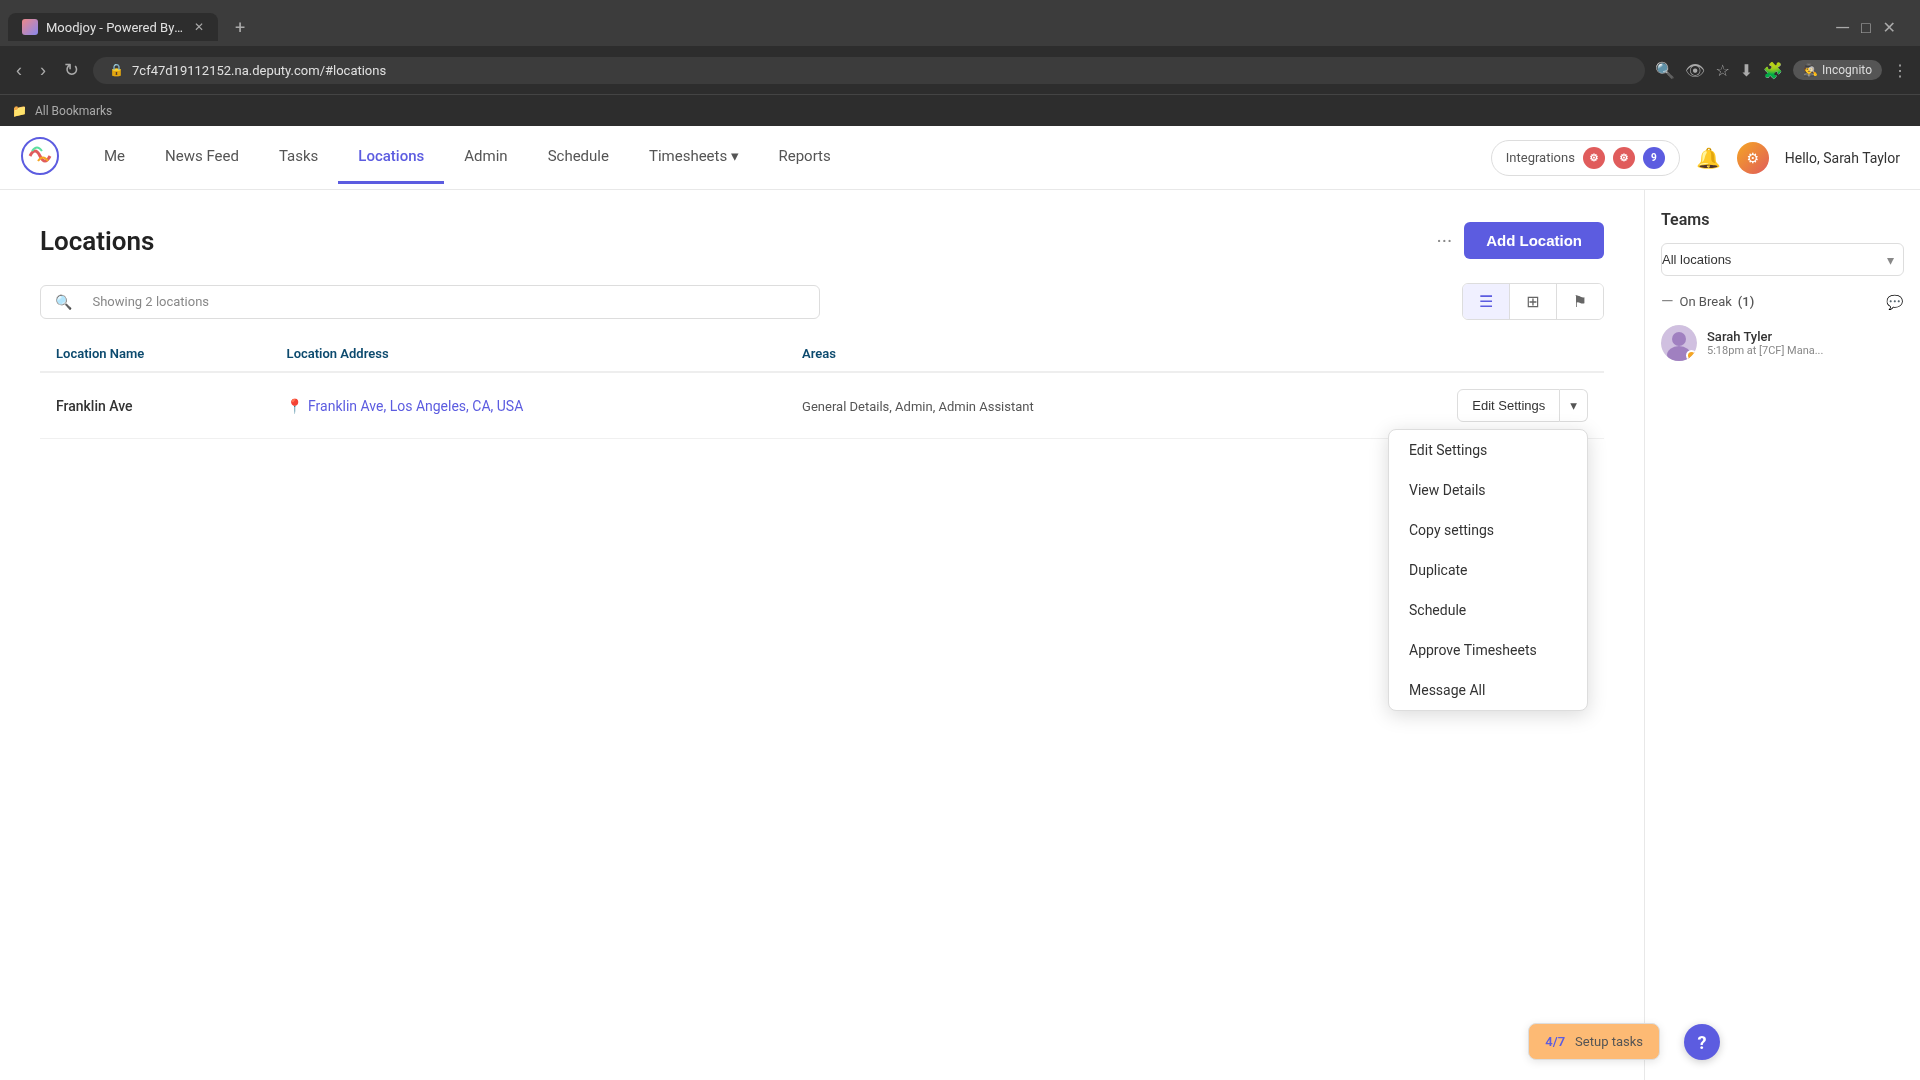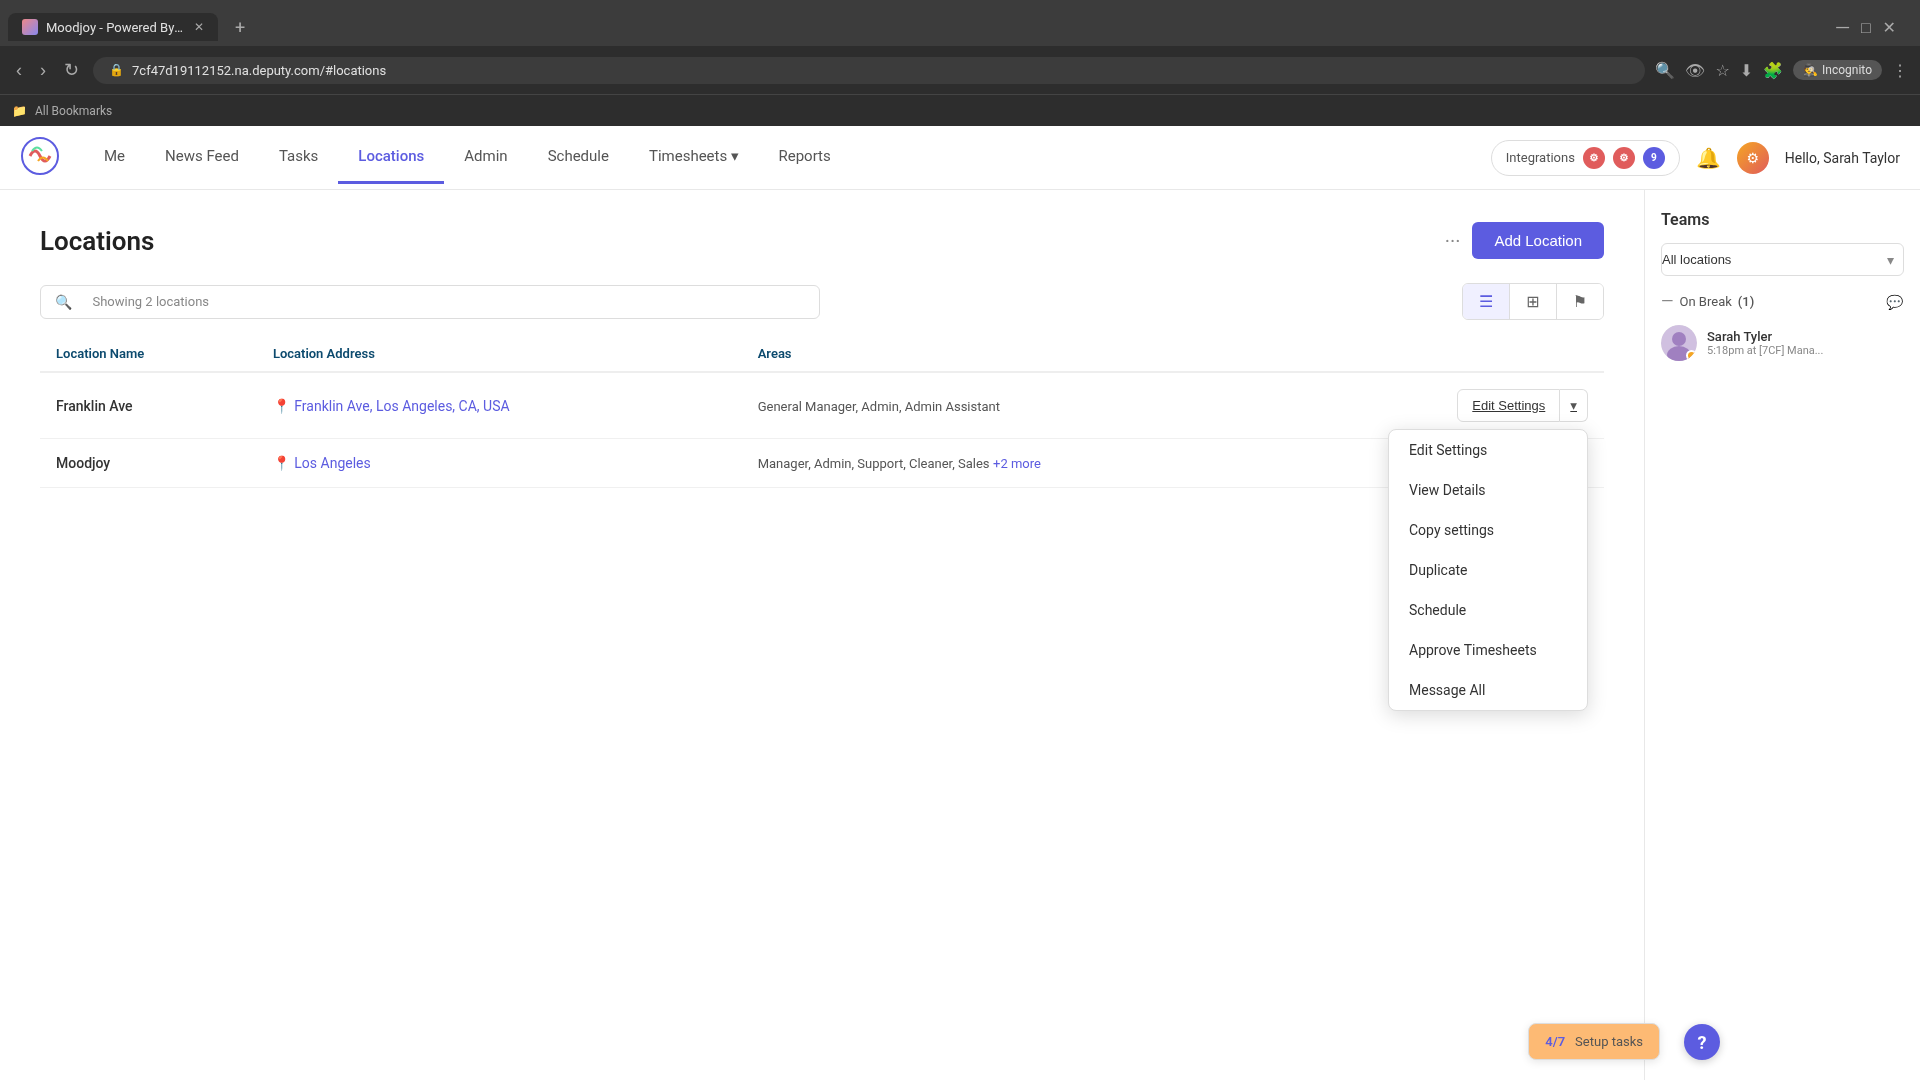"Add Location" .add-location-btn { font-weight: 400 -> 700 }
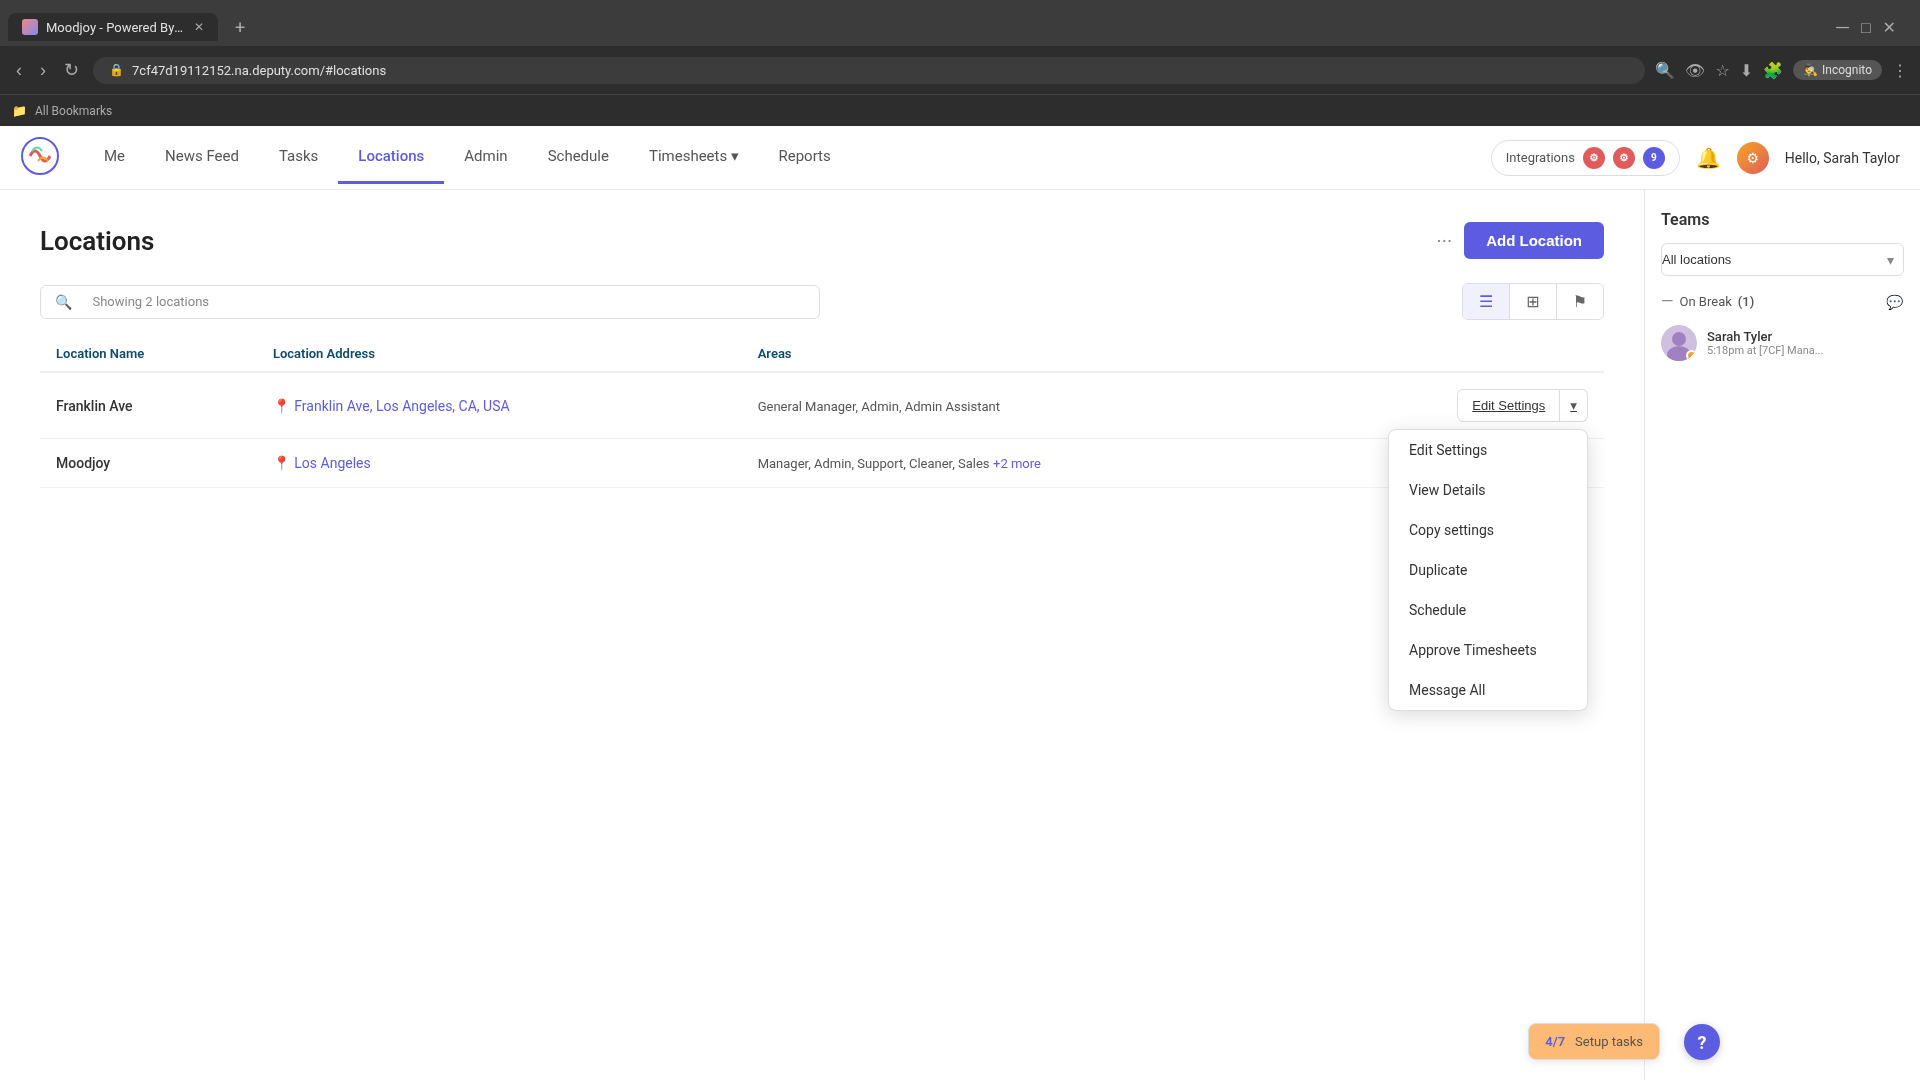"General Manager, Admin, Admin Assistant" span.areas-text { text: Manager -> Details }
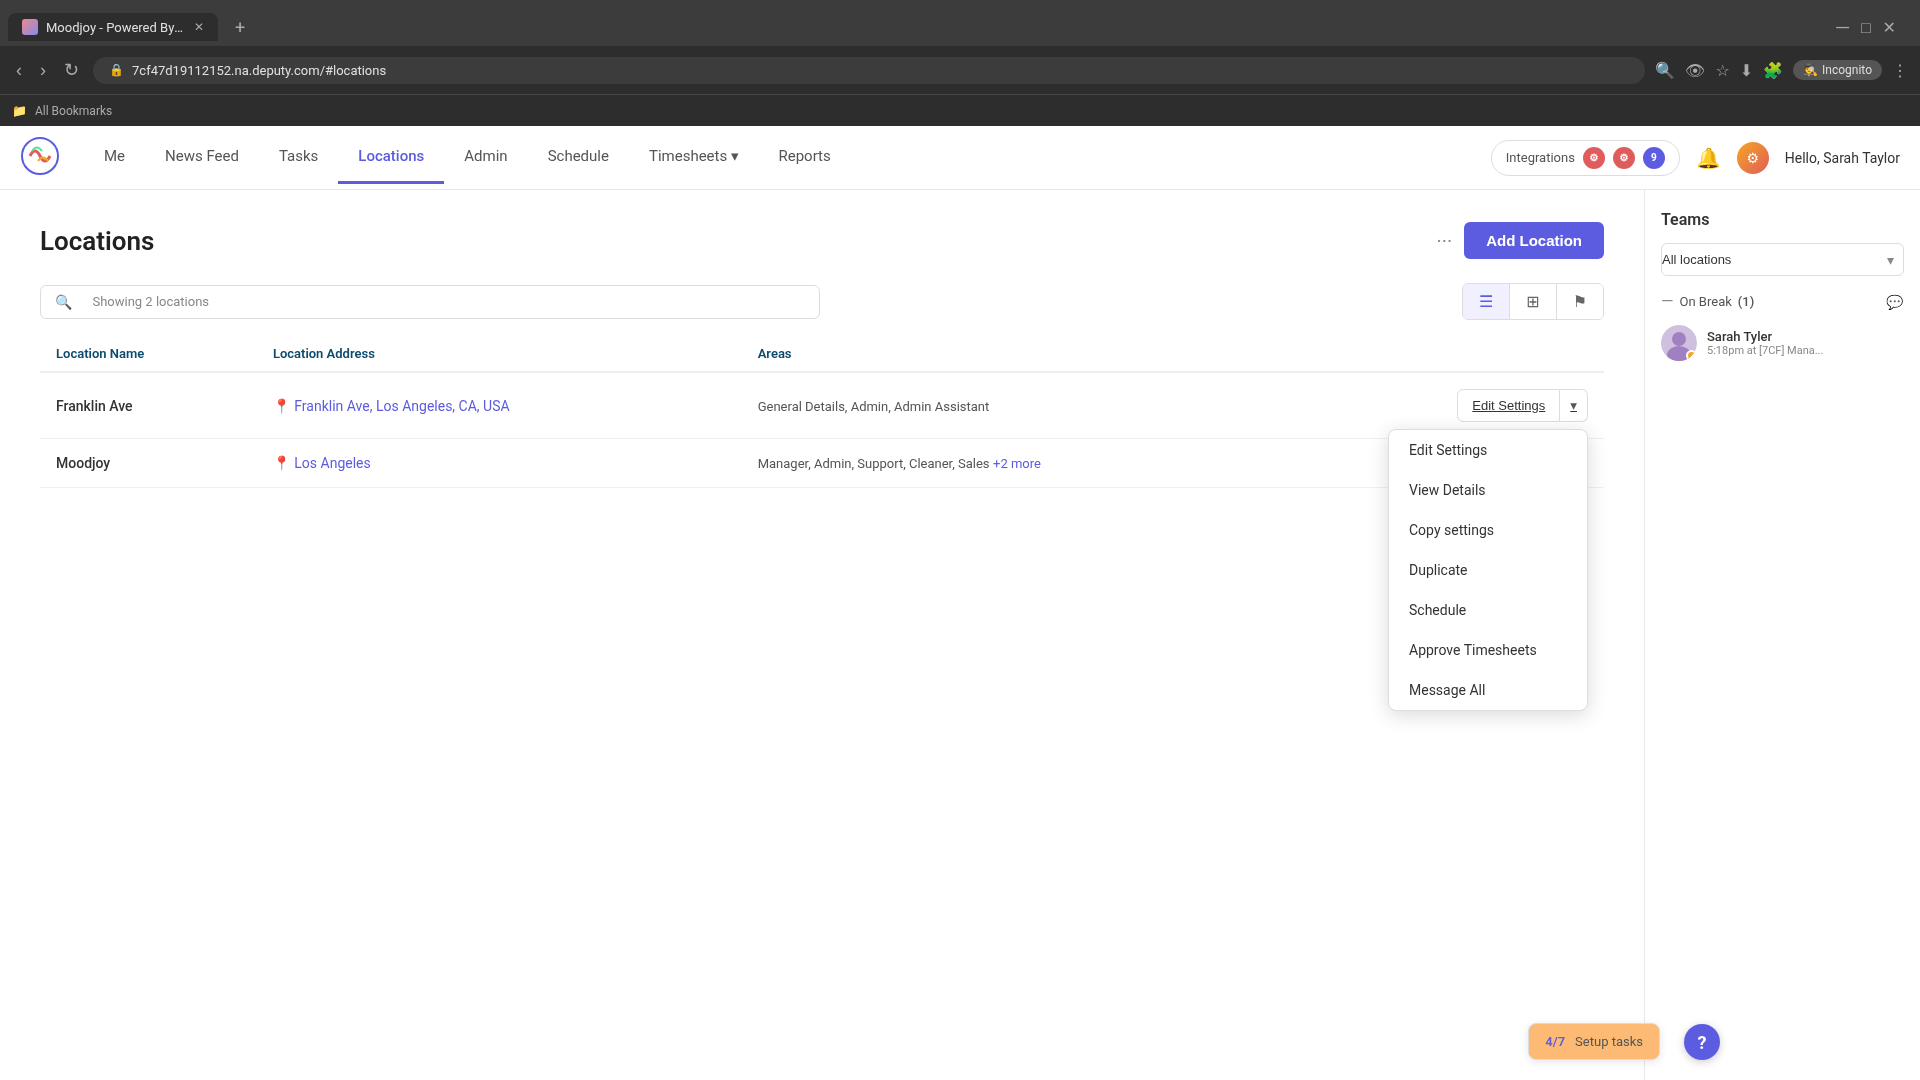"Edit Settings" .edit-settings-wrapper { text-decoration: underline -> none }
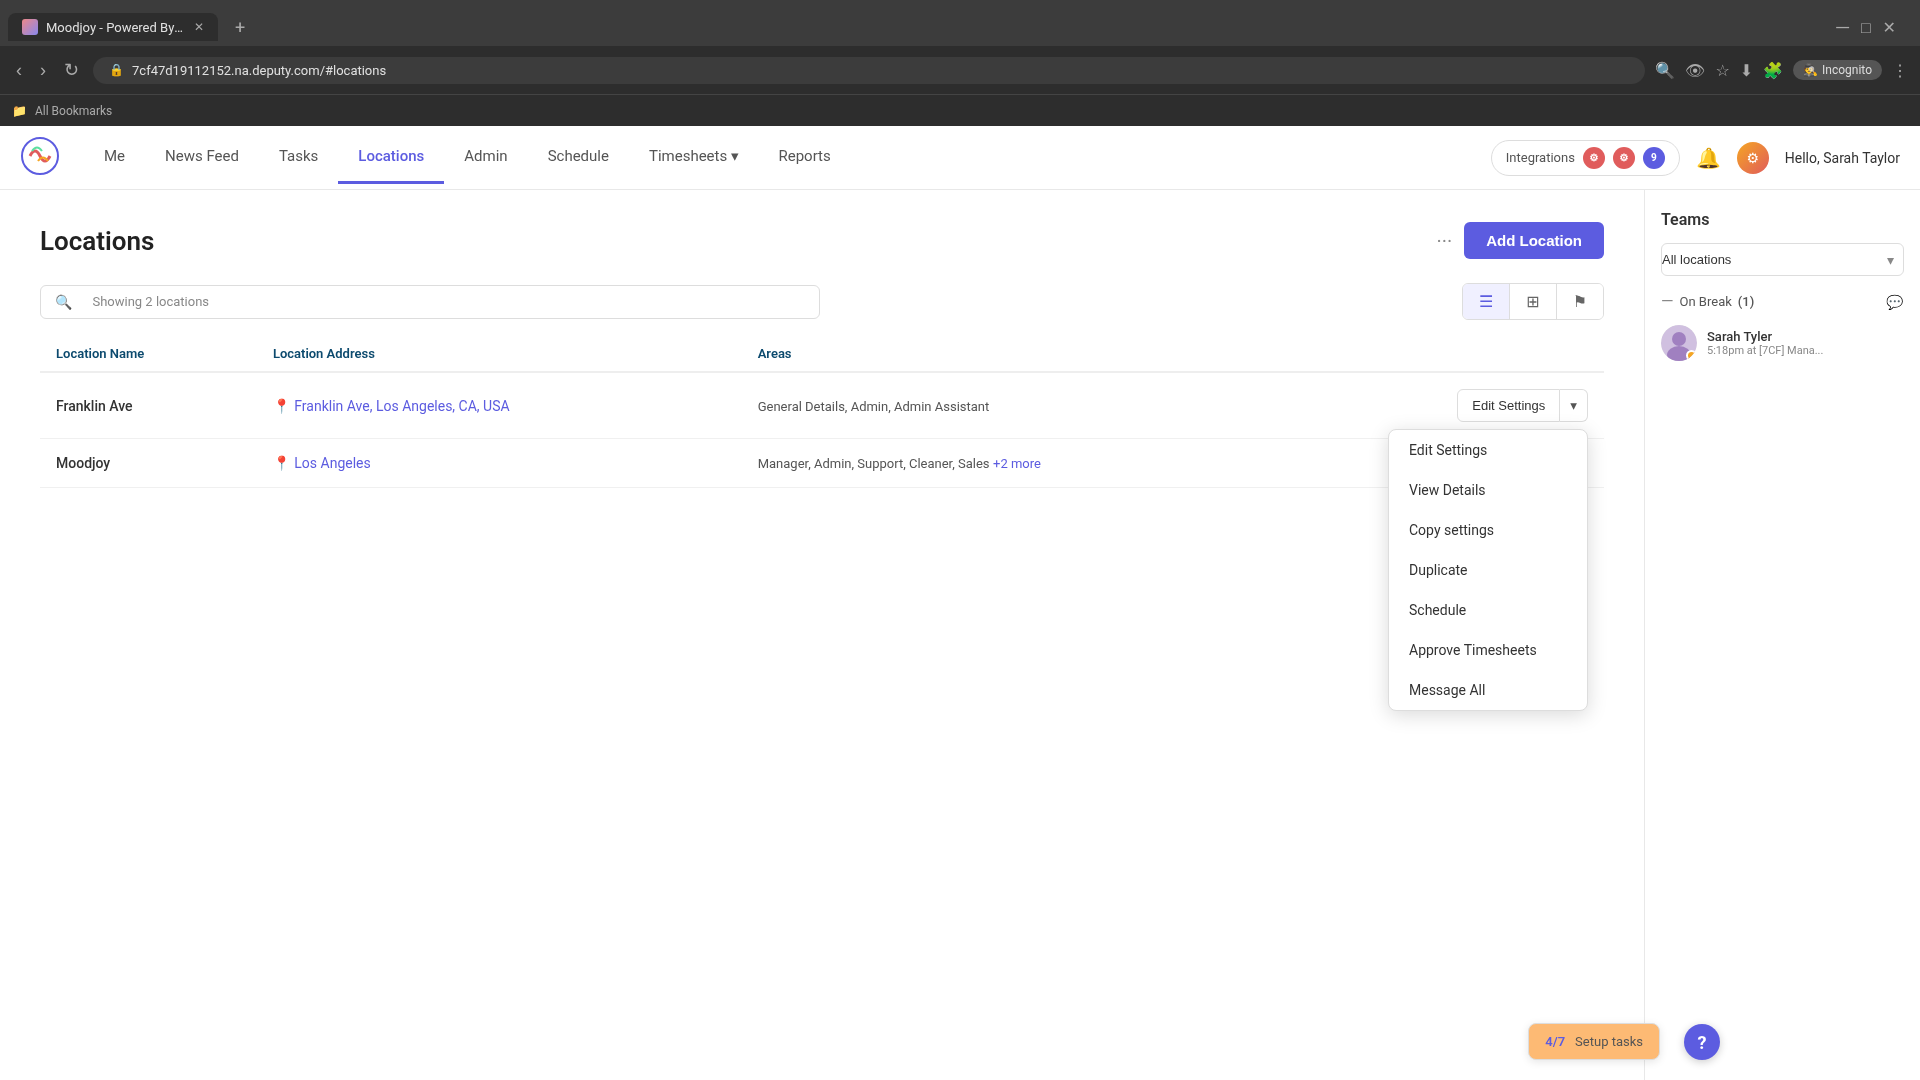"Moodjoy" tr { html: <tr> <td> <span>Moodjoy</span> </td> <td> <span> <span>📍</span> <span>Los Angeles</span> </span> </td> <td> <span>Manager, Admin, Support, Cleaner, Sales</span> <span>+2 more</span> </td> <td></td> </tr> -> none }
